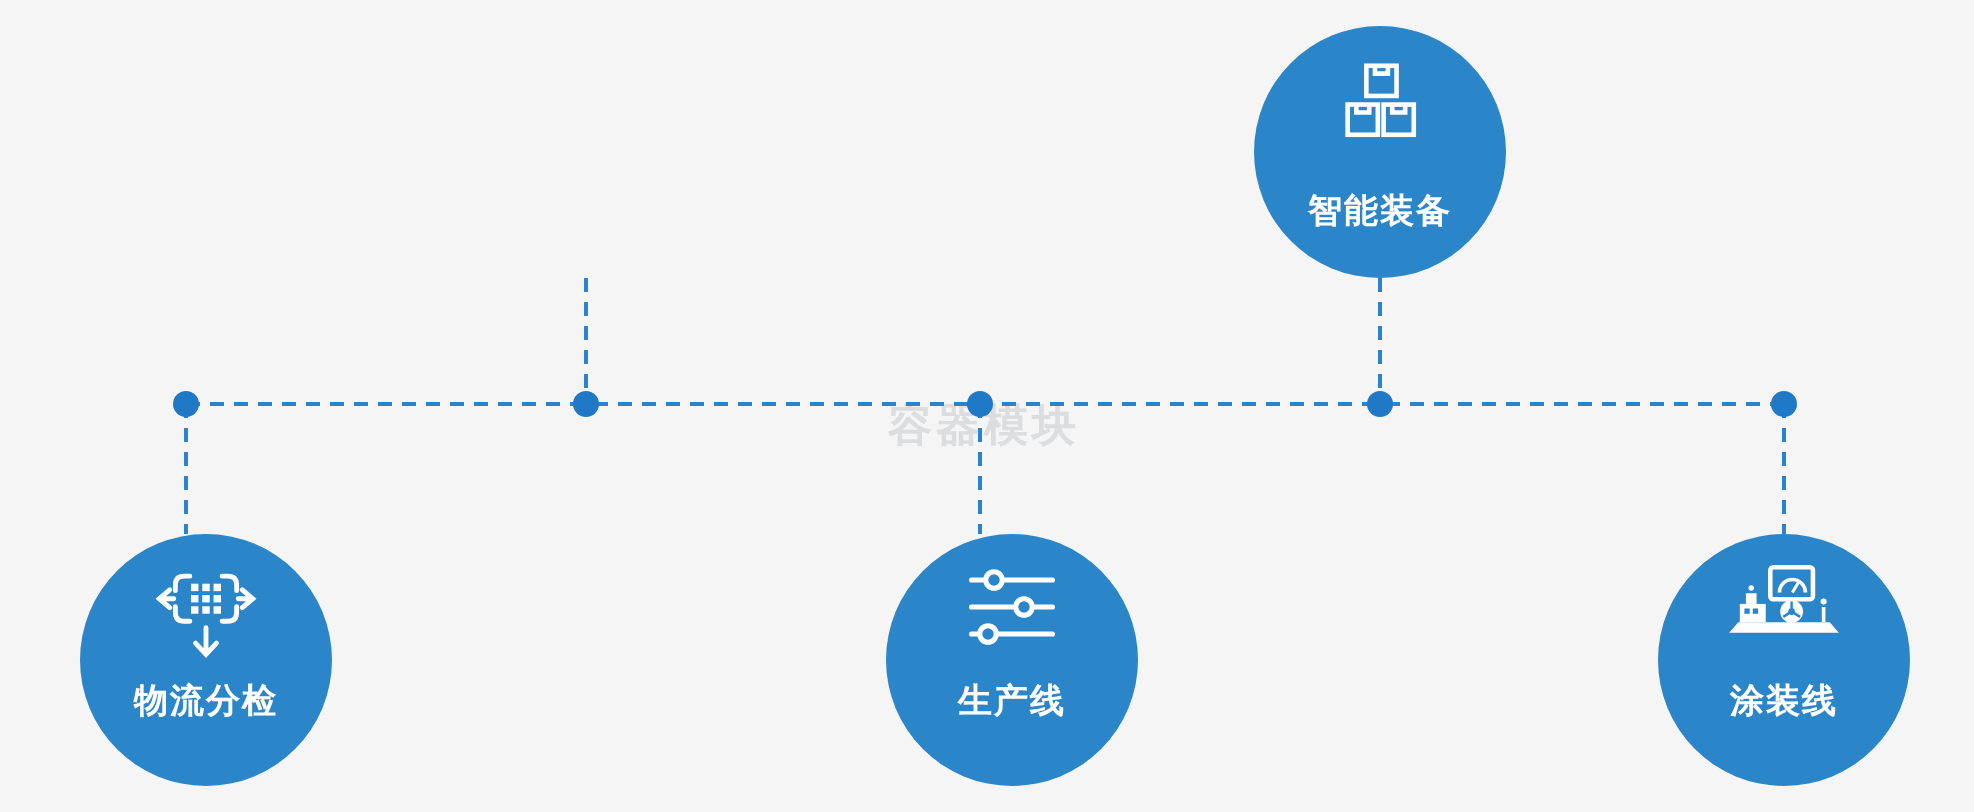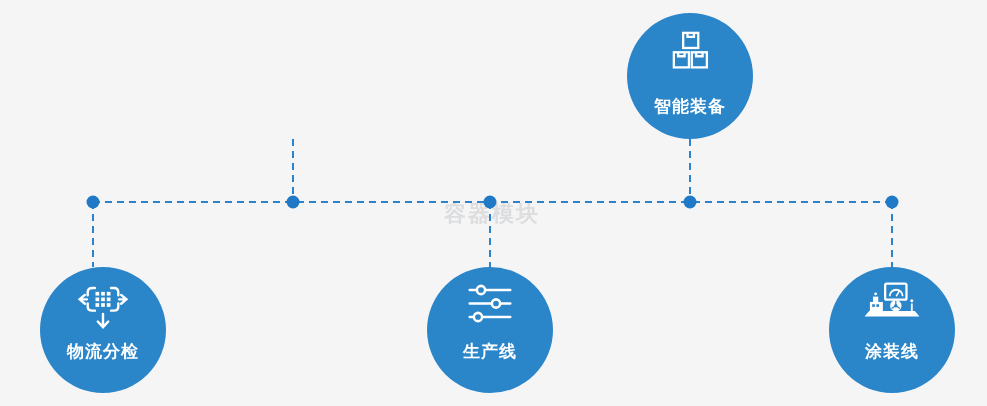"生产线" div.node { left: 427px -> 443px }
